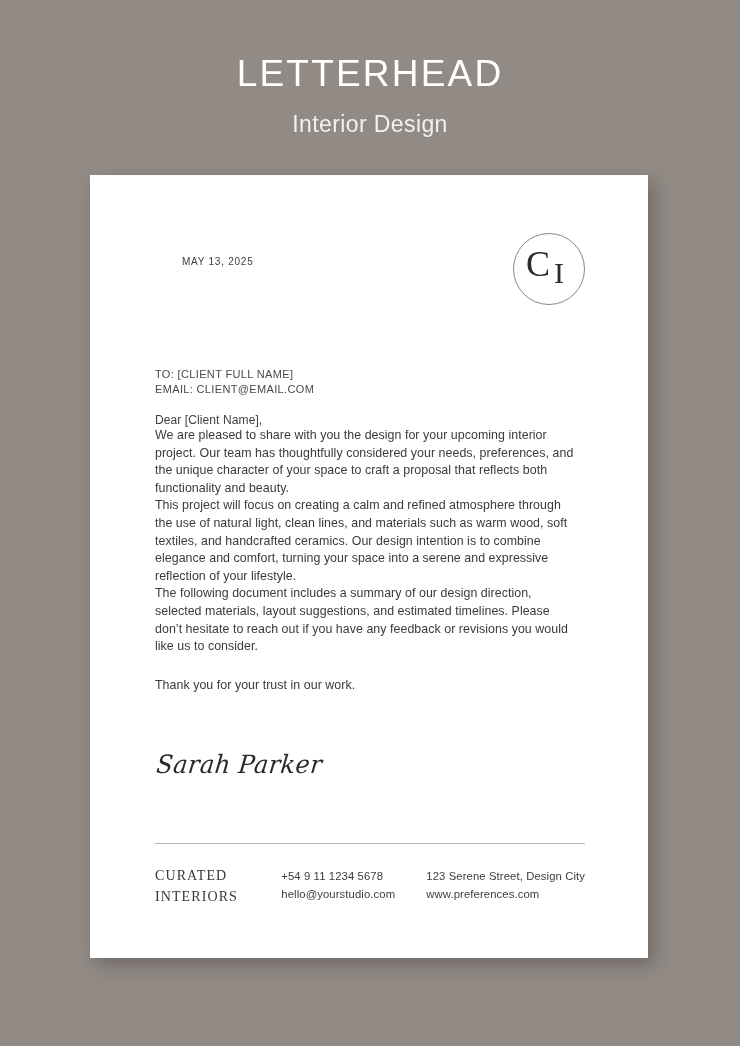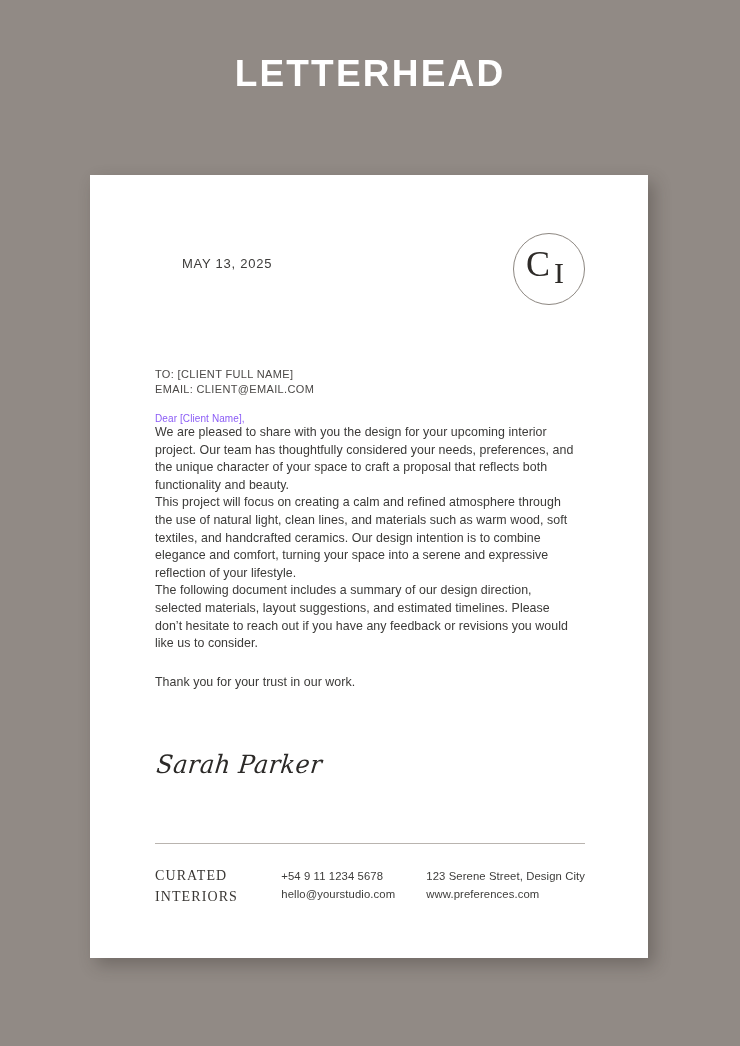"LETTERHEAD" #header-title { font-weight: 700 -> 400 }
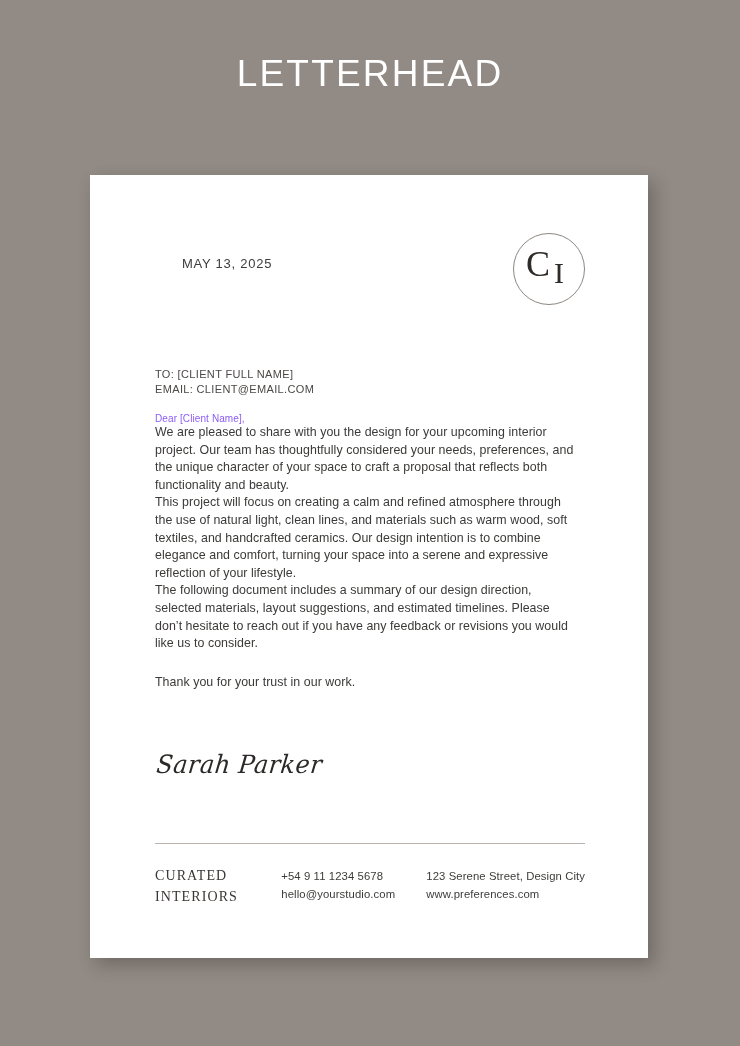"Interior Design" div { html: none -> <div>Interior Design</div> }
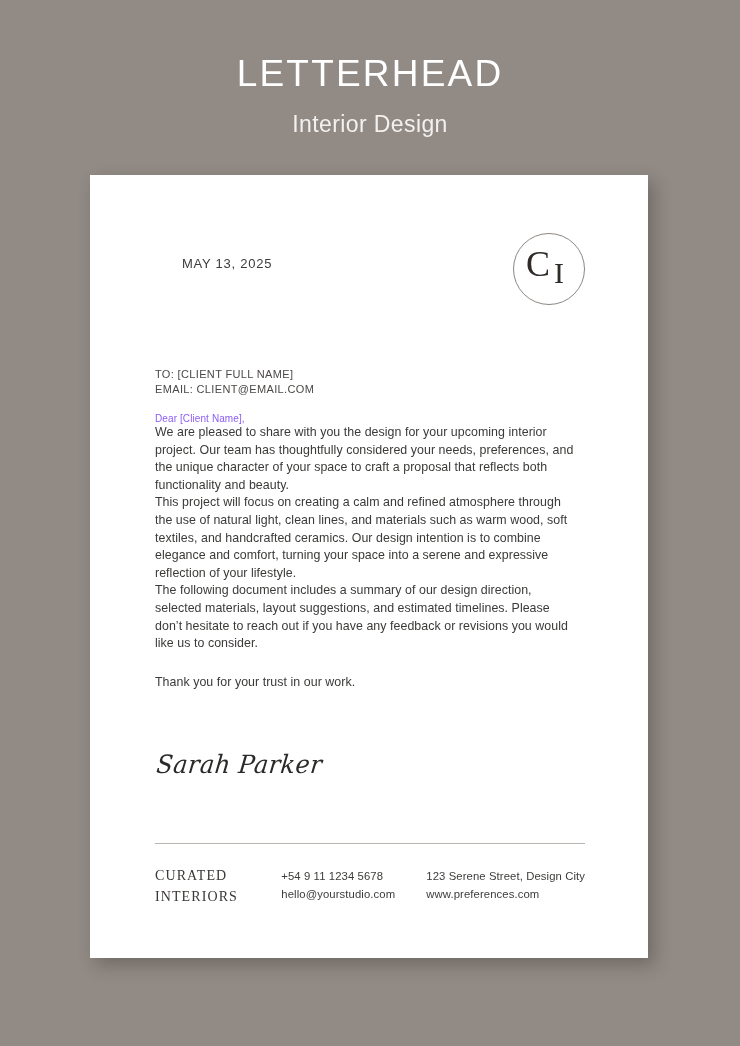"MAY 13, 2025" #letter-date { font-size: 13px -> 10px }
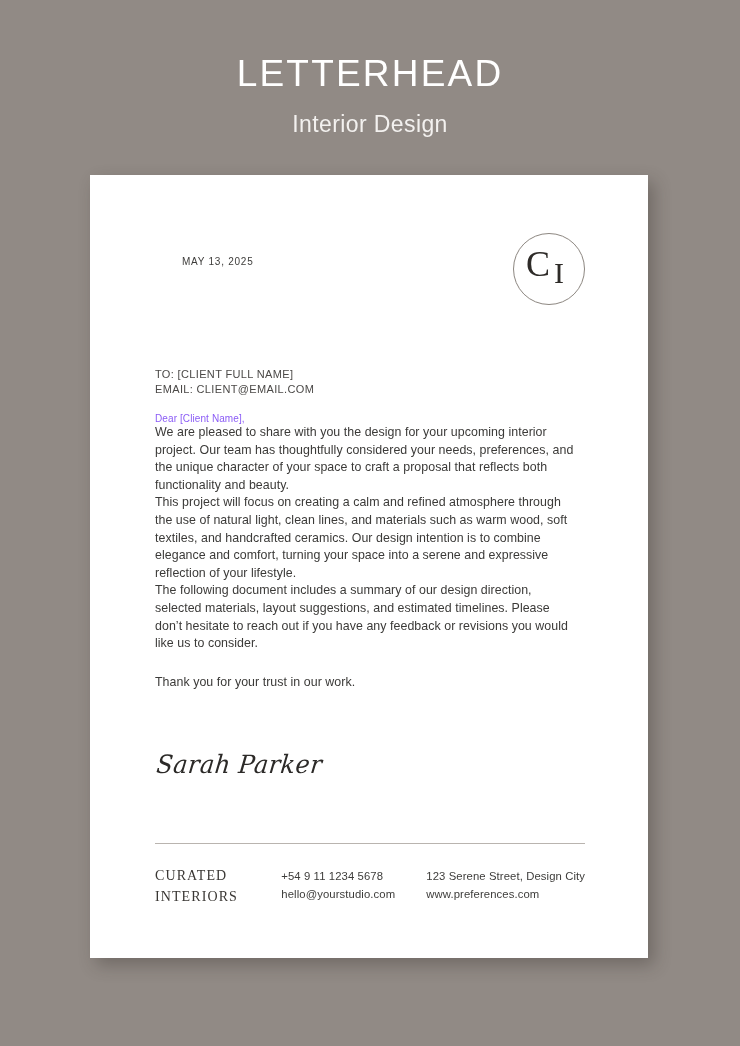"Dear [Client Name]," #salutation { color: #8b5cf6 -> #404040; font-size: 10px -> 12px }
